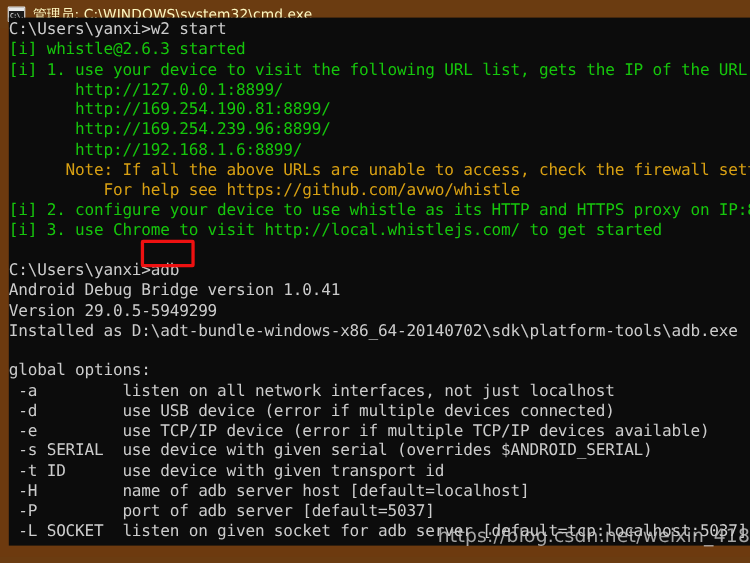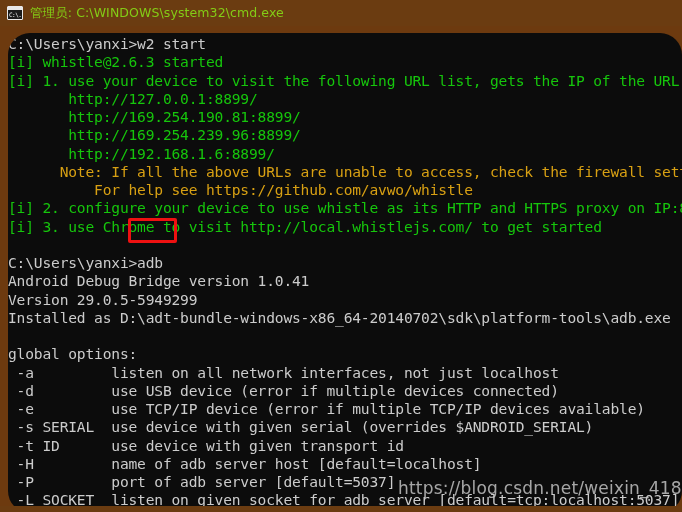"管理员: C:\WINDOWS\system32\cmd.exe" #titlebar .title-text { color: #84cc16 -> #fef9c3 }
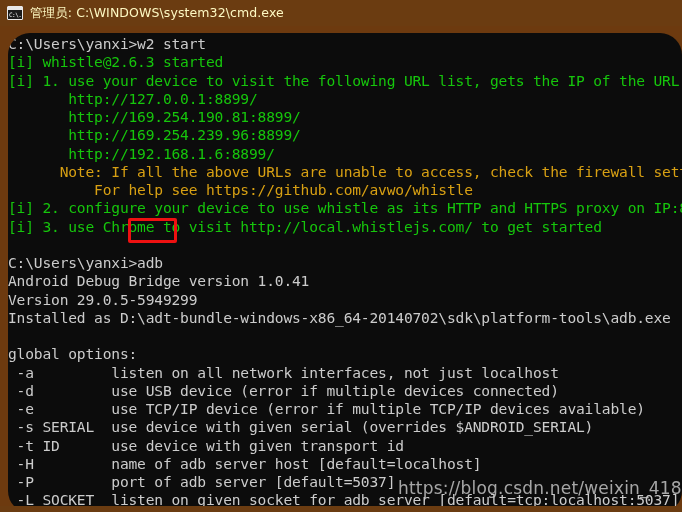"C:\Users\yanxi>w2 start" #console { border-radius: 22px -> none; top: 33px -> 16px }
